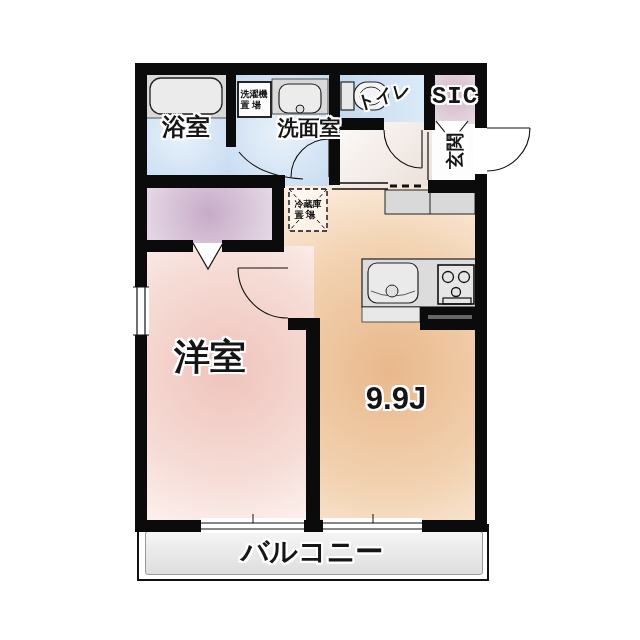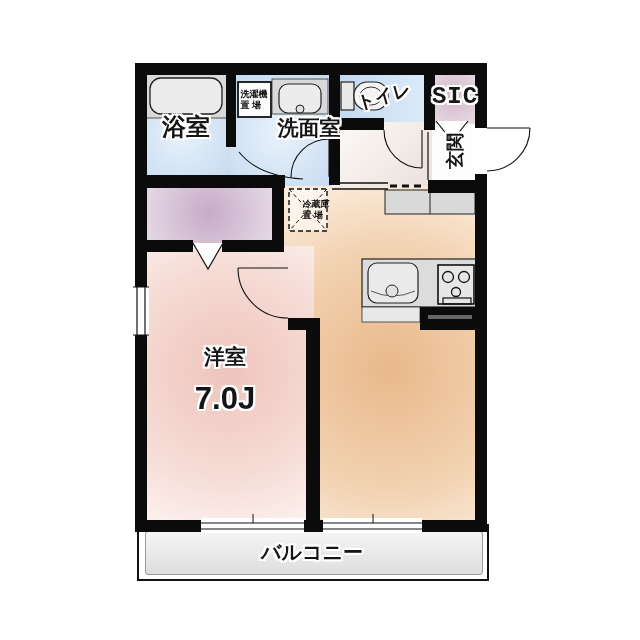"冷蔵庫" div.tiny { margin-left: 8px -> none }
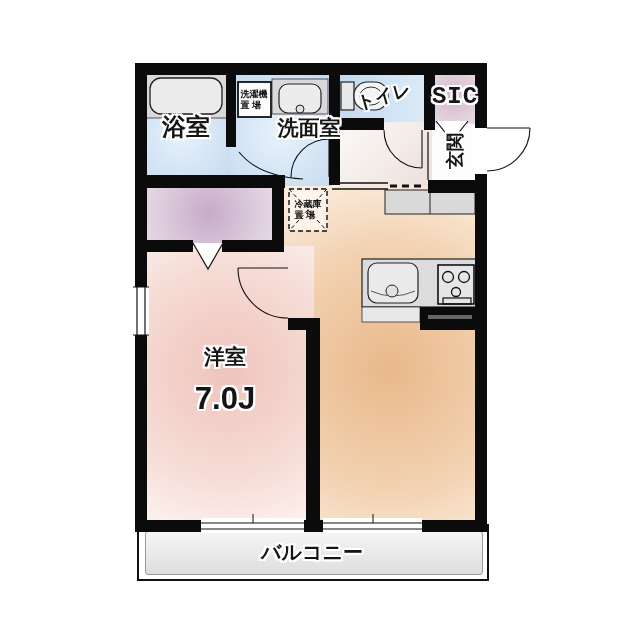"洋室" div.lbl { font-size: 21px -> 36px; left: 225px -> 210px }
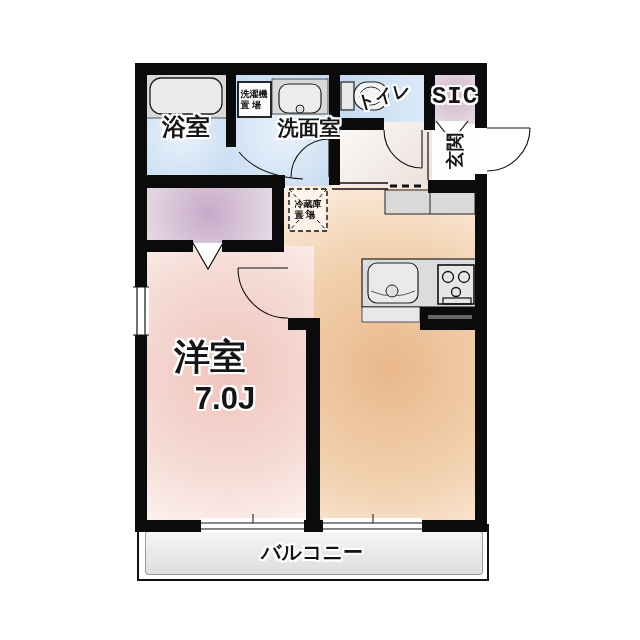"7.0J" div.lbl { html: <div>7.0J</div> -> none }
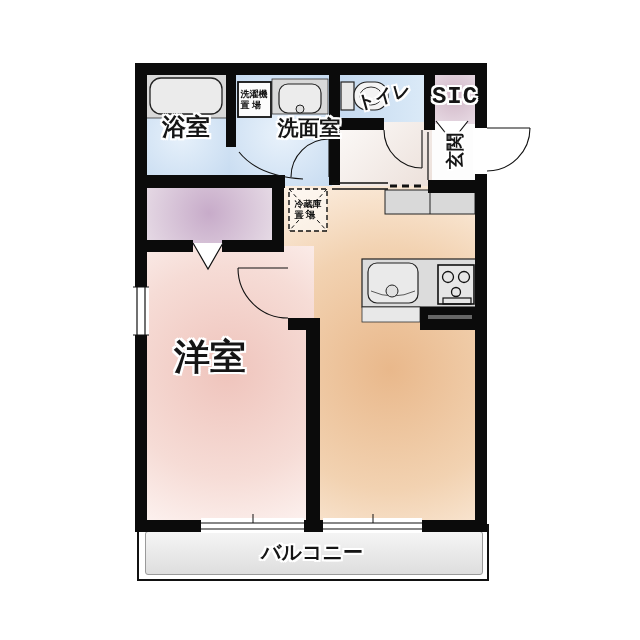"9.9J" div.lbl { html: none -> <div>9.9J</div> }
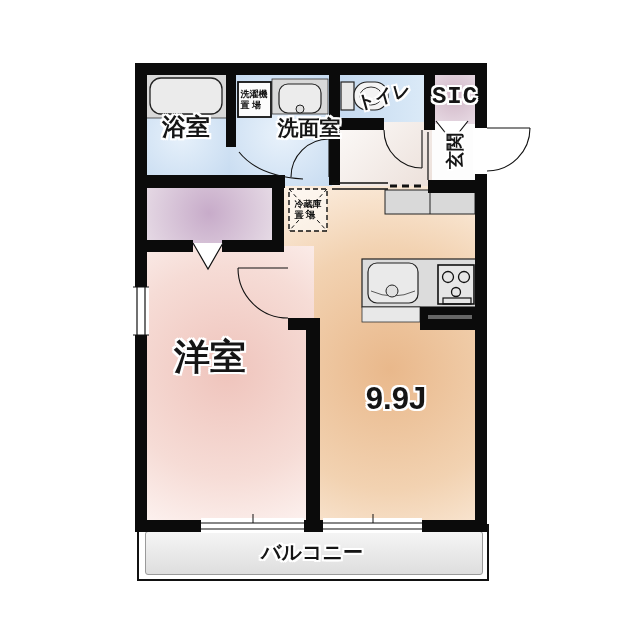"バルコニー" div.lbl { font-size: 20px -> 28px }
